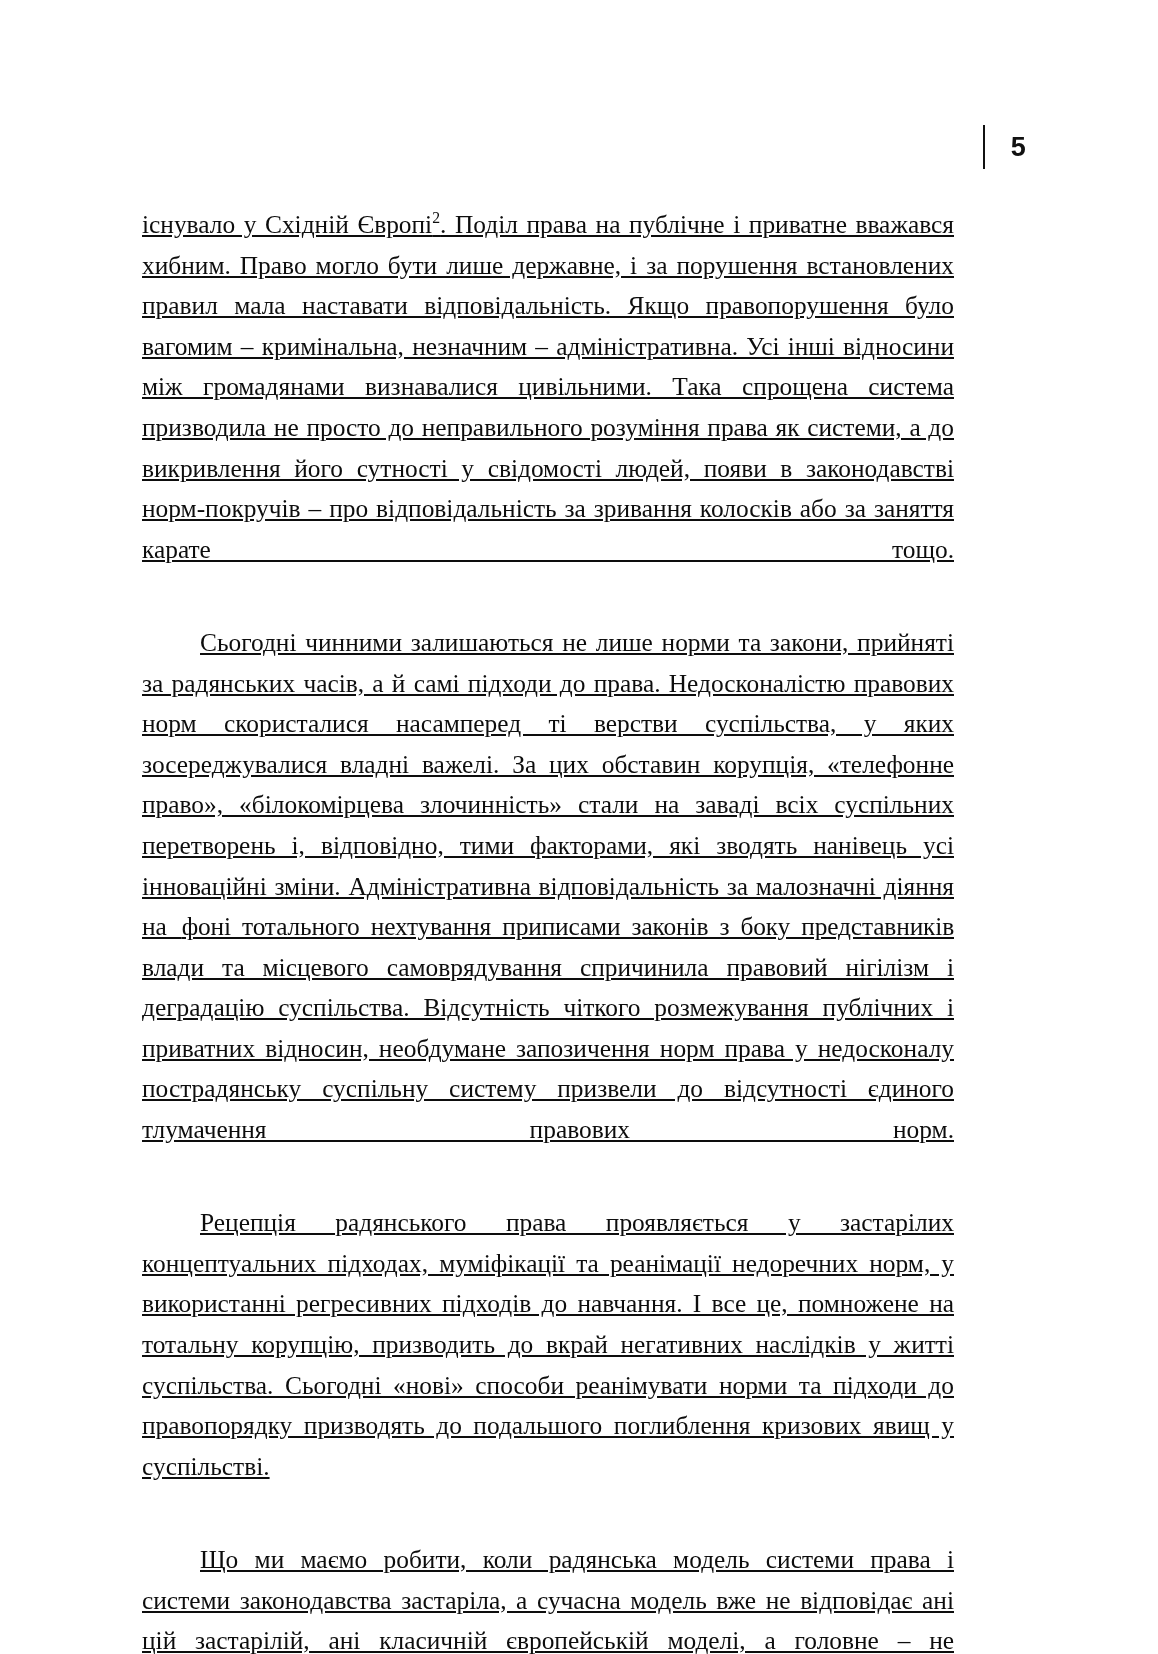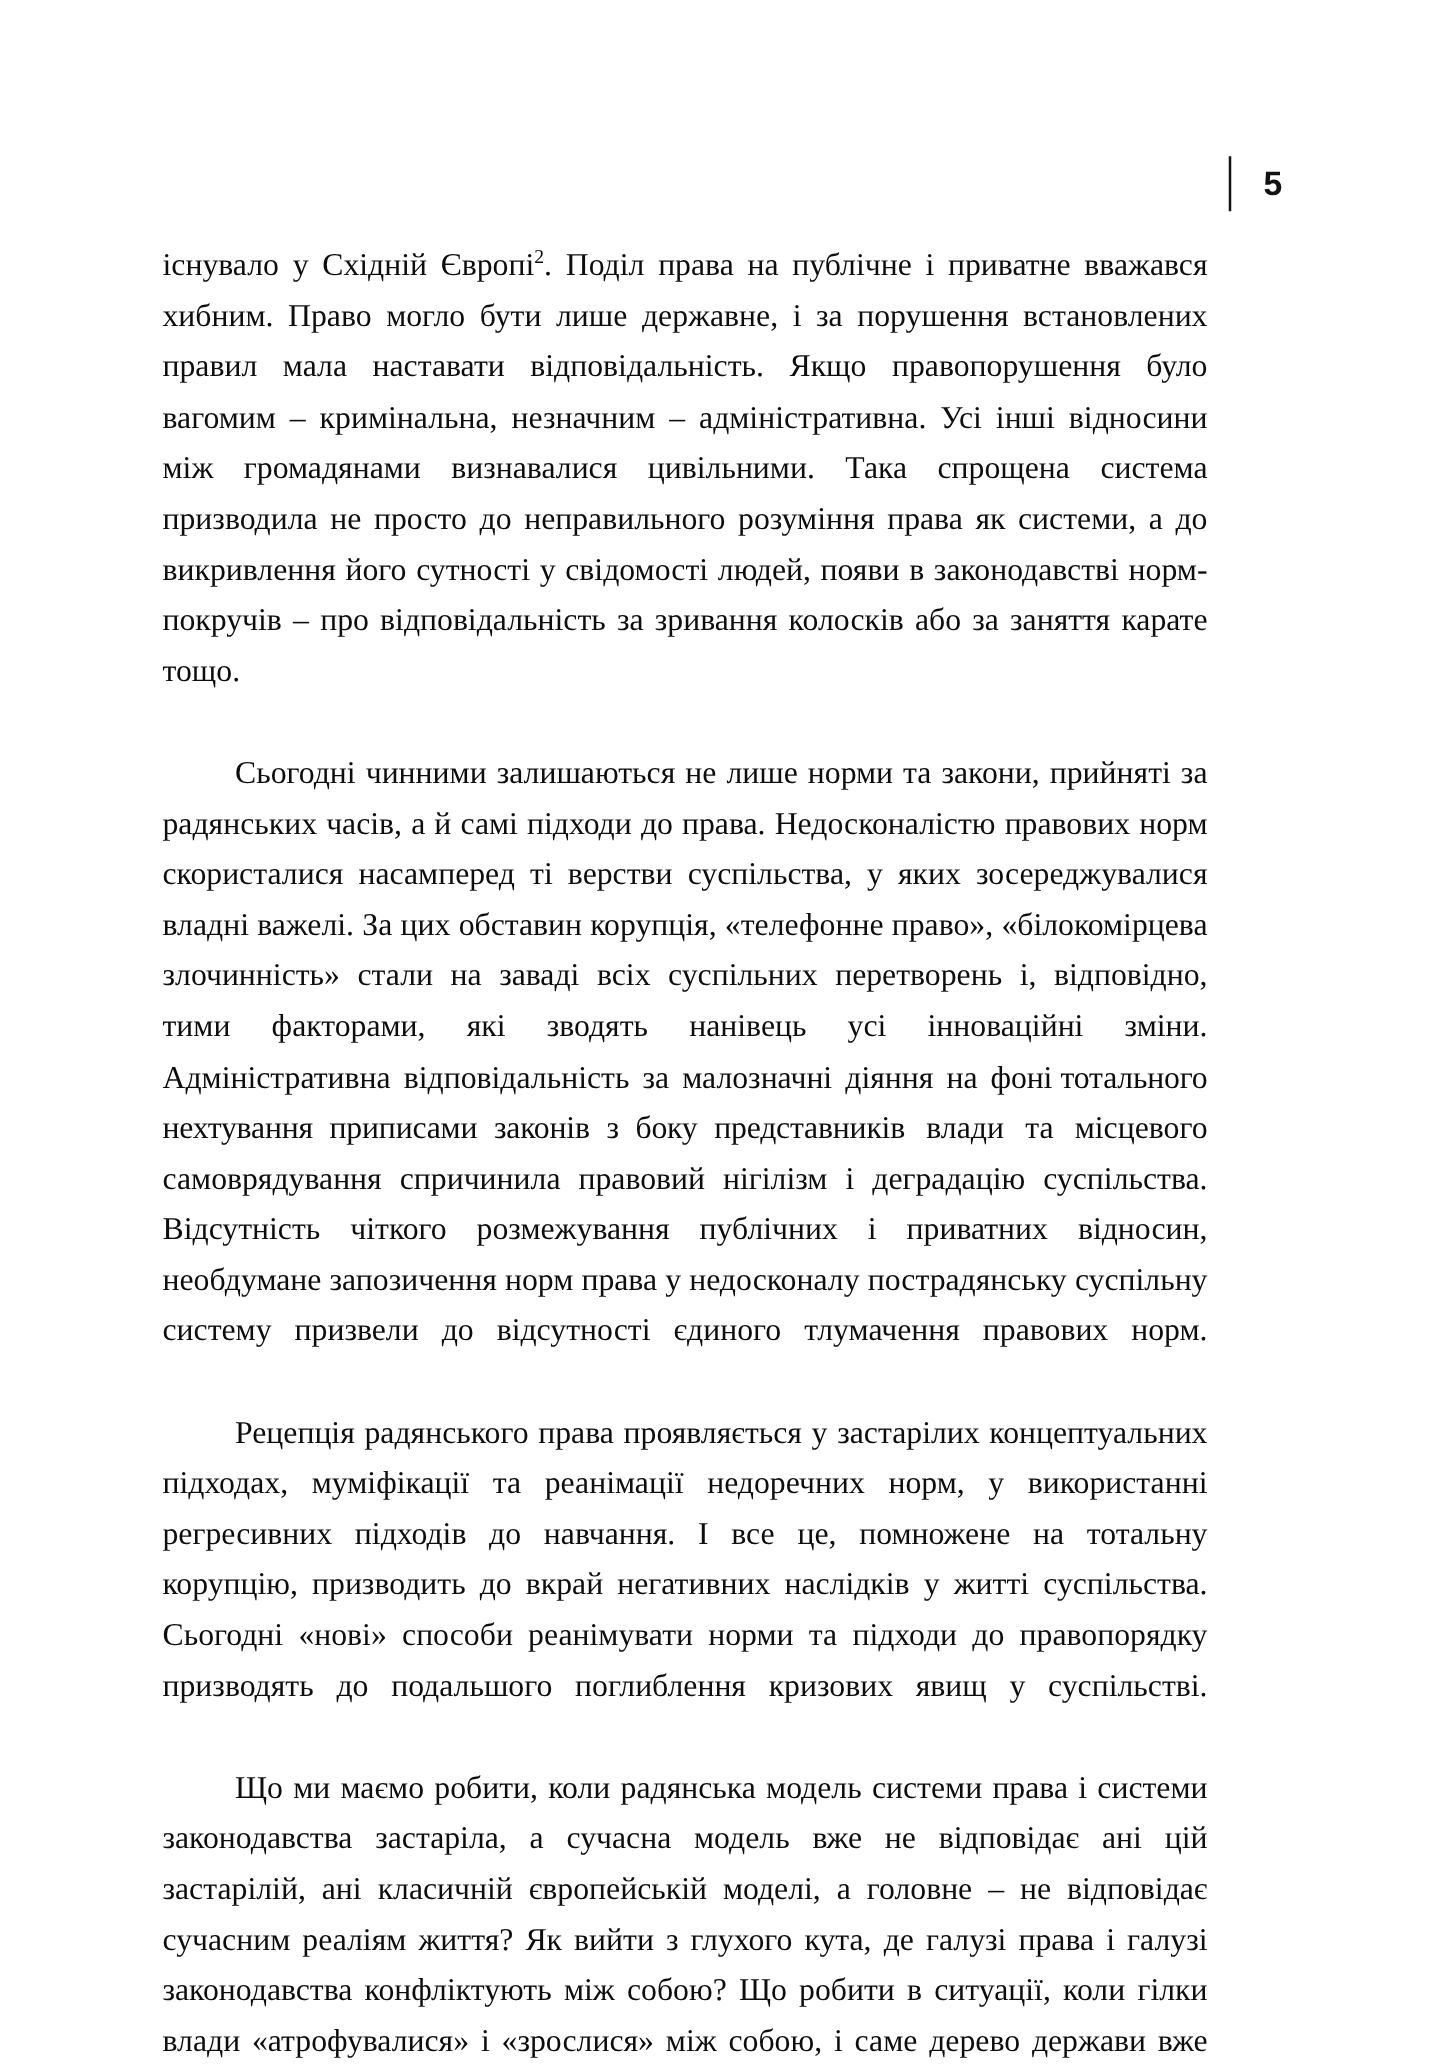"існувало у Східній Європі2. Поділ" p.para { margin: 0 -> 12px; text-decoration: none -> underline }
